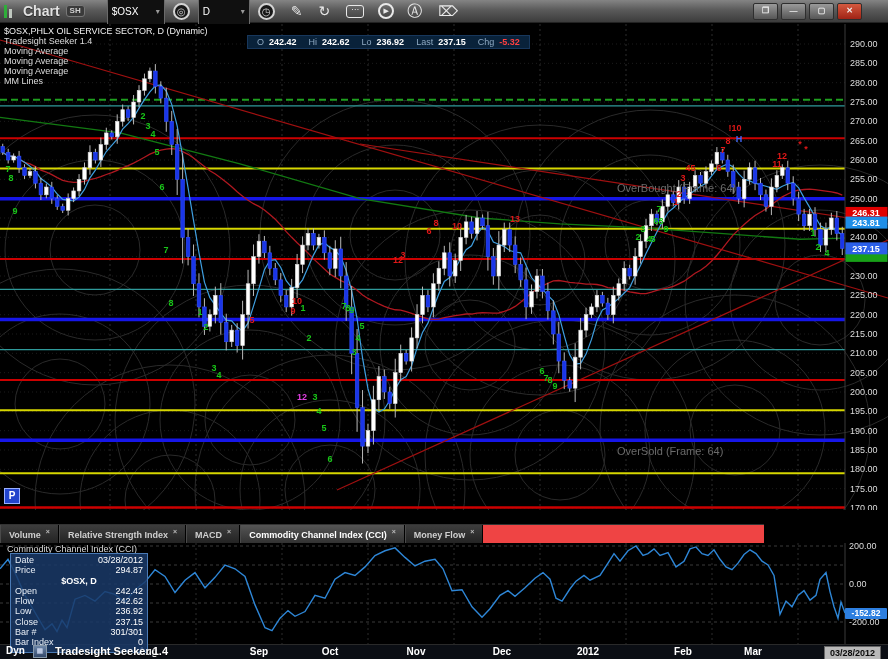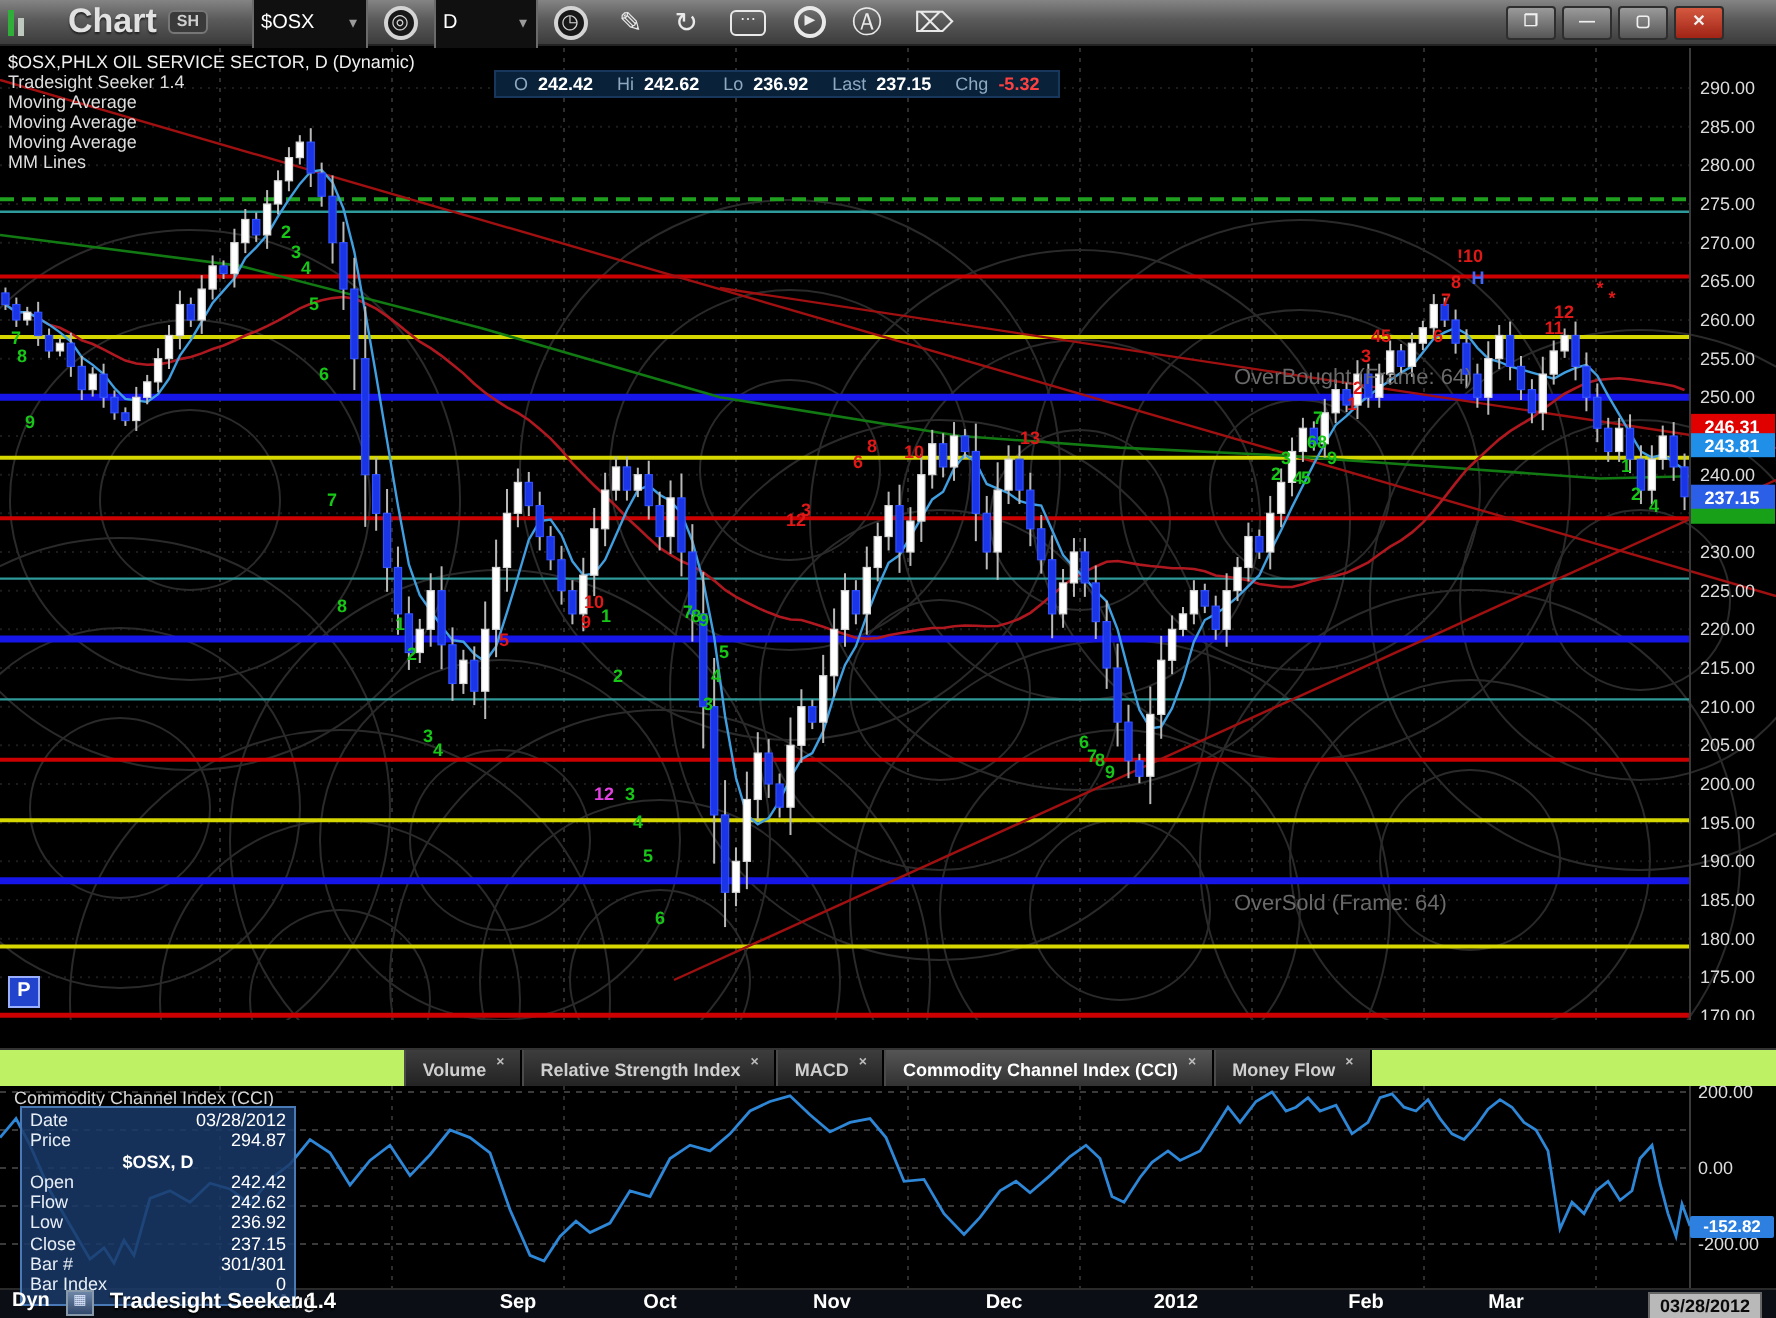"Chart" .title-text { font-size: 17px -> 14px; margin-left: 21px -> 10px }
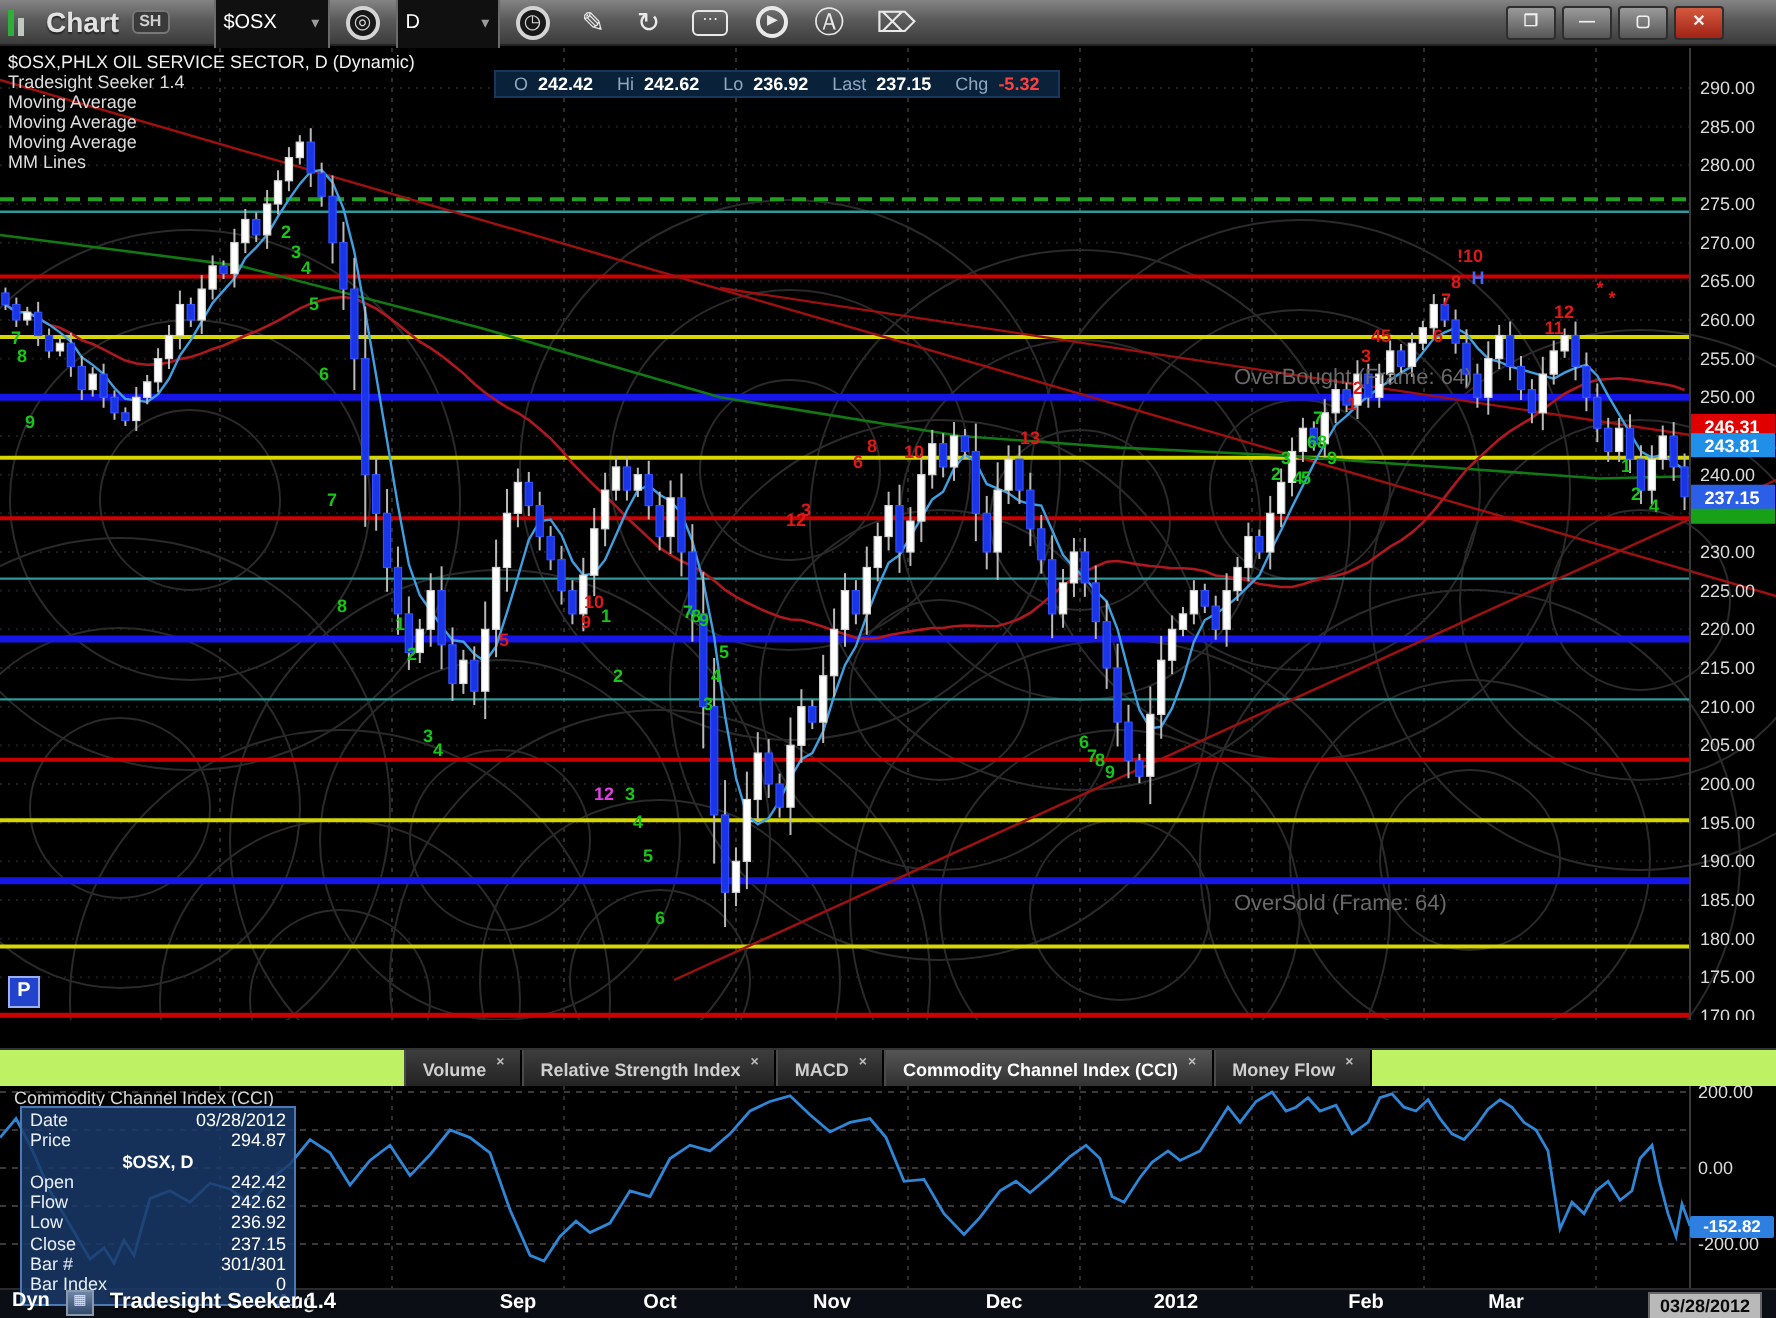"Volume" .tabbar { background: #bef264 -> #ef4444; justify-content: center -> none; width: 888px -> 764px }
